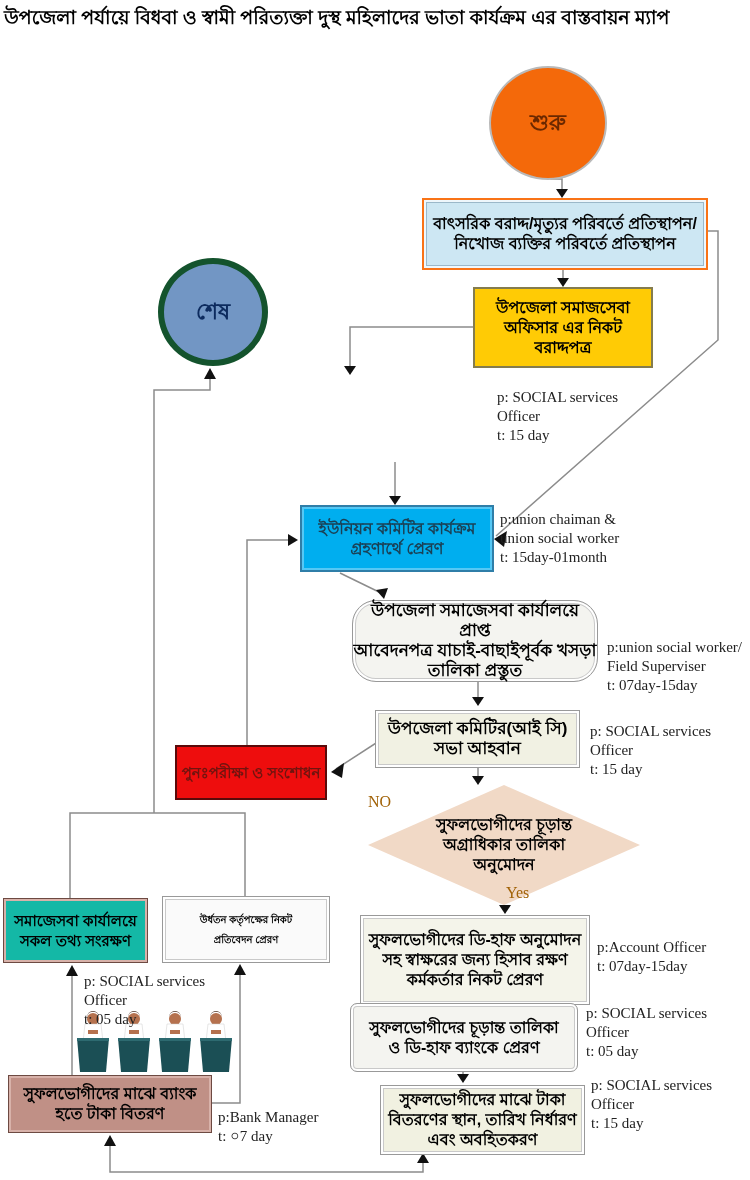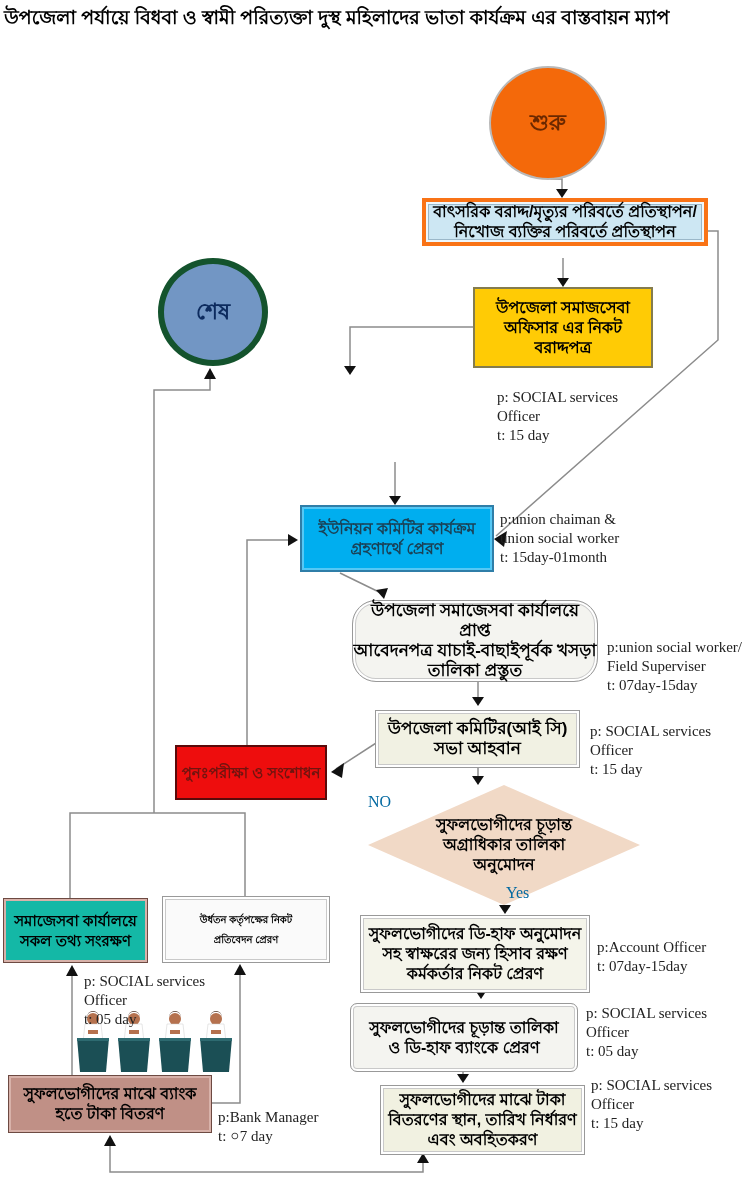"বাৎসরিক বরাদ্দ/মৃত্যুর পরিবর্তে" #n-annual { border: 4px solid #f97316 -> 2px solid #f97316; height: 48px -> 72px }
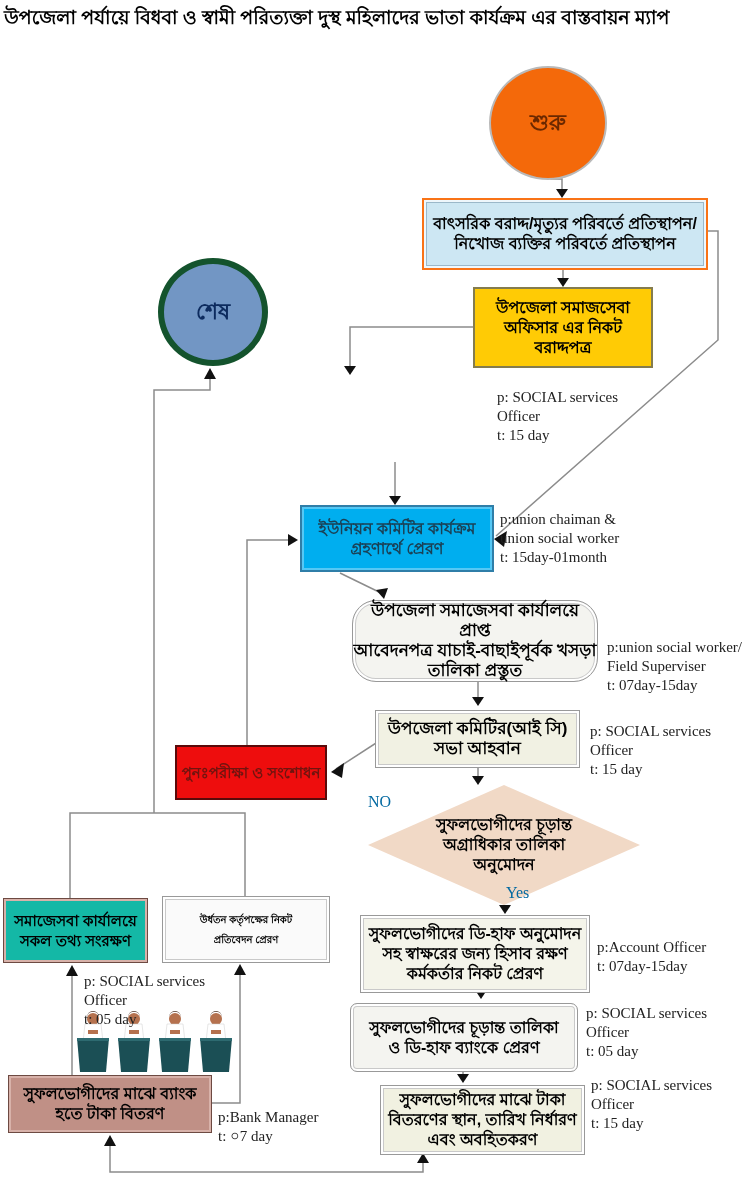"NO" .decision-label { color: #0369a1 -> #a16207 }
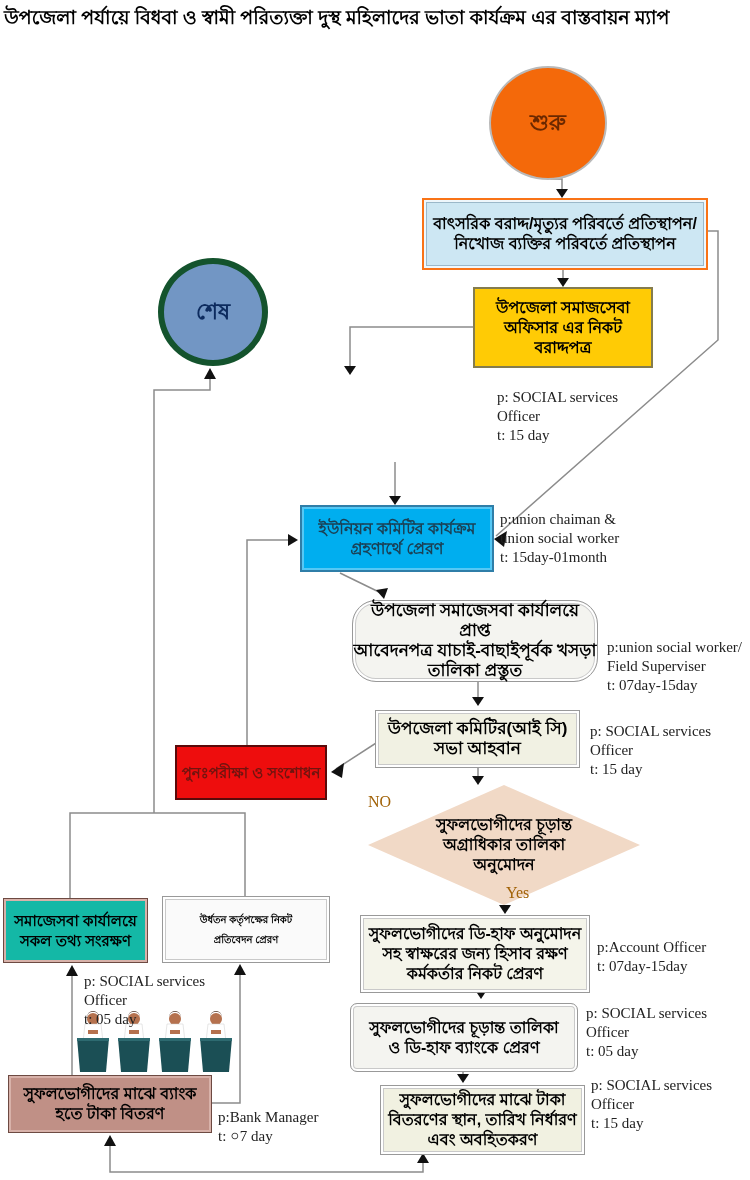"সুফলভোগীদের ডি-হাফ অনুমোদন" #n-dhalf { height: 78px -> 90px }
